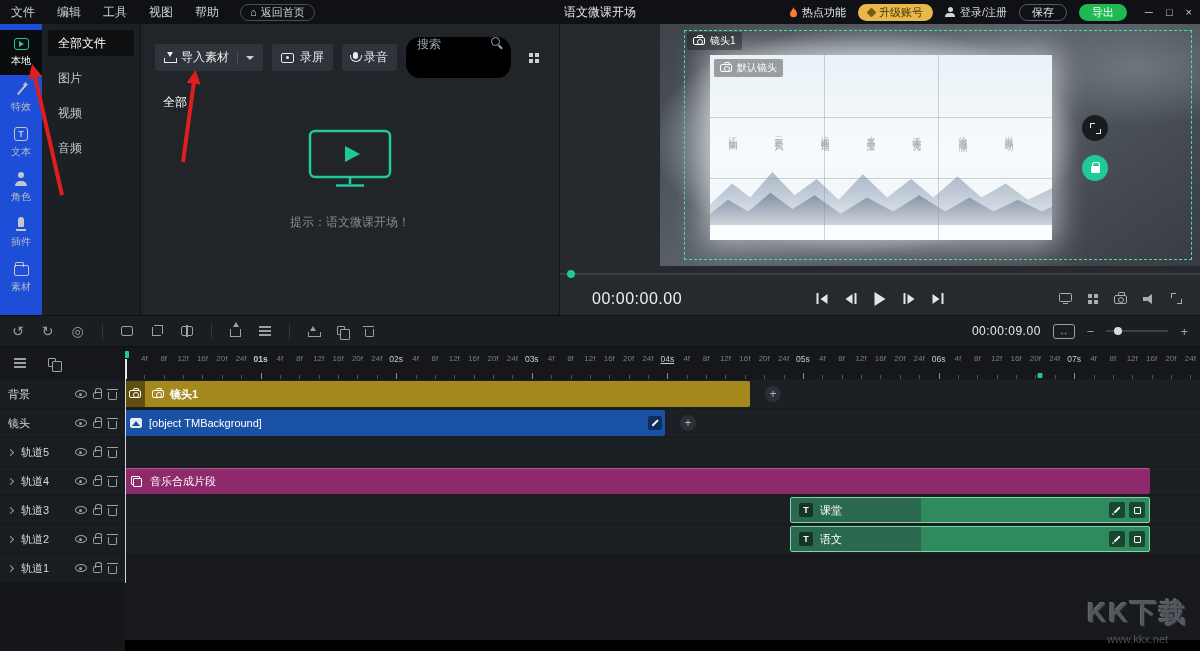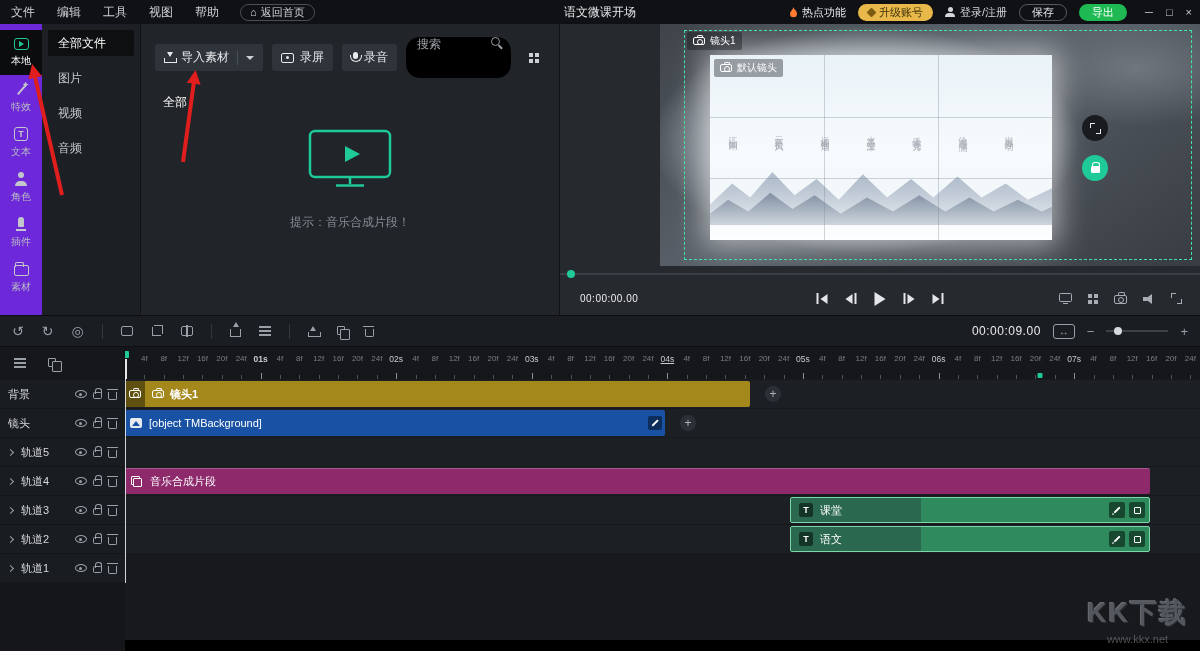"本地" .rail { background: #6d28d9 -> #1d4ed8 }
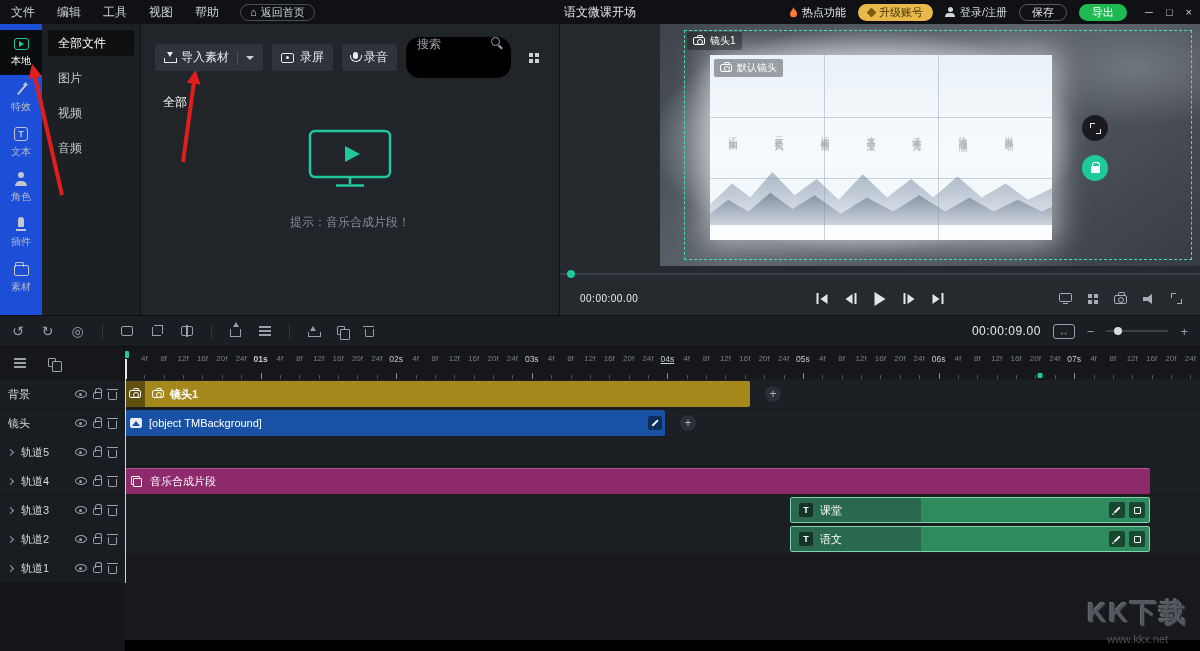"提示：音乐合成片段！" div.tip { text: 音乐合成片段 -> 语文微课开场 }
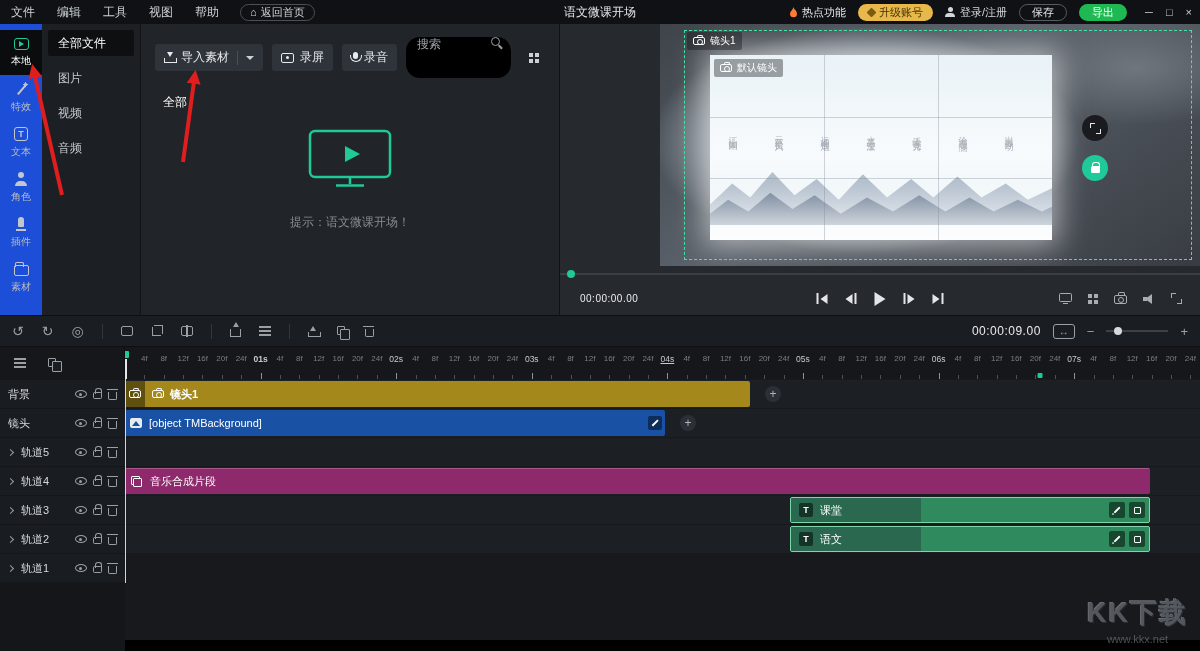"00:00:00.00" .tc { font-size: 10px -> 16px; margin-left: 20px -> 32px }
